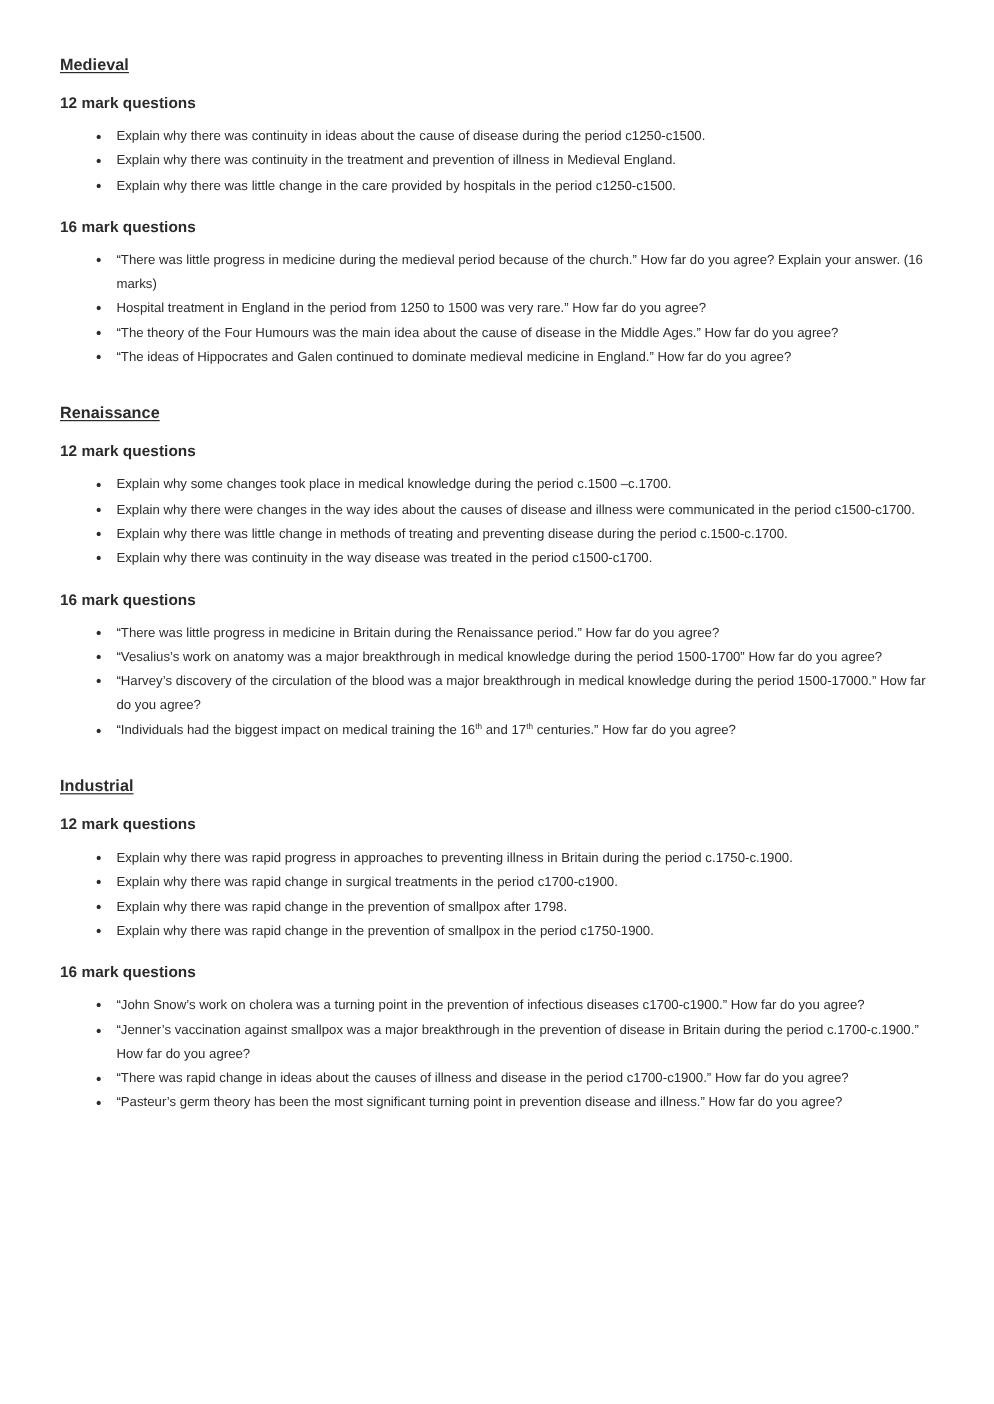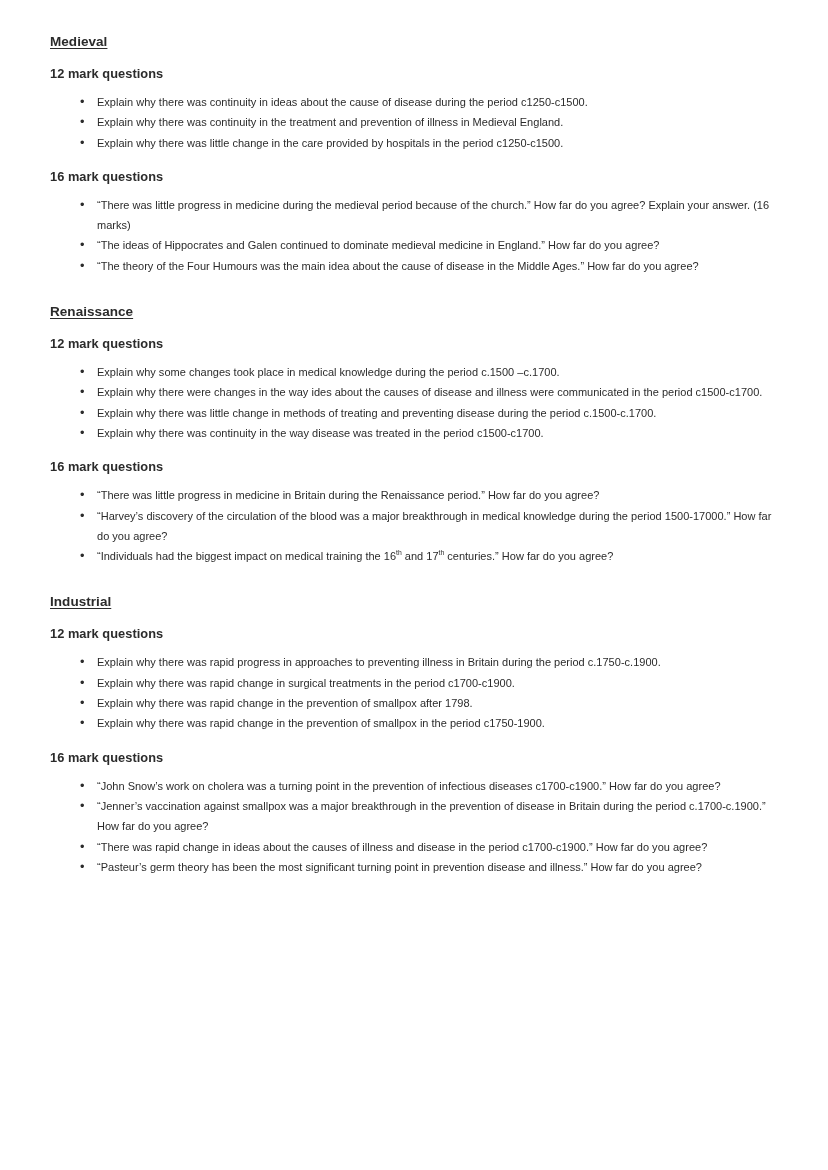"Medieval" .content { top: 32px -> 44px }
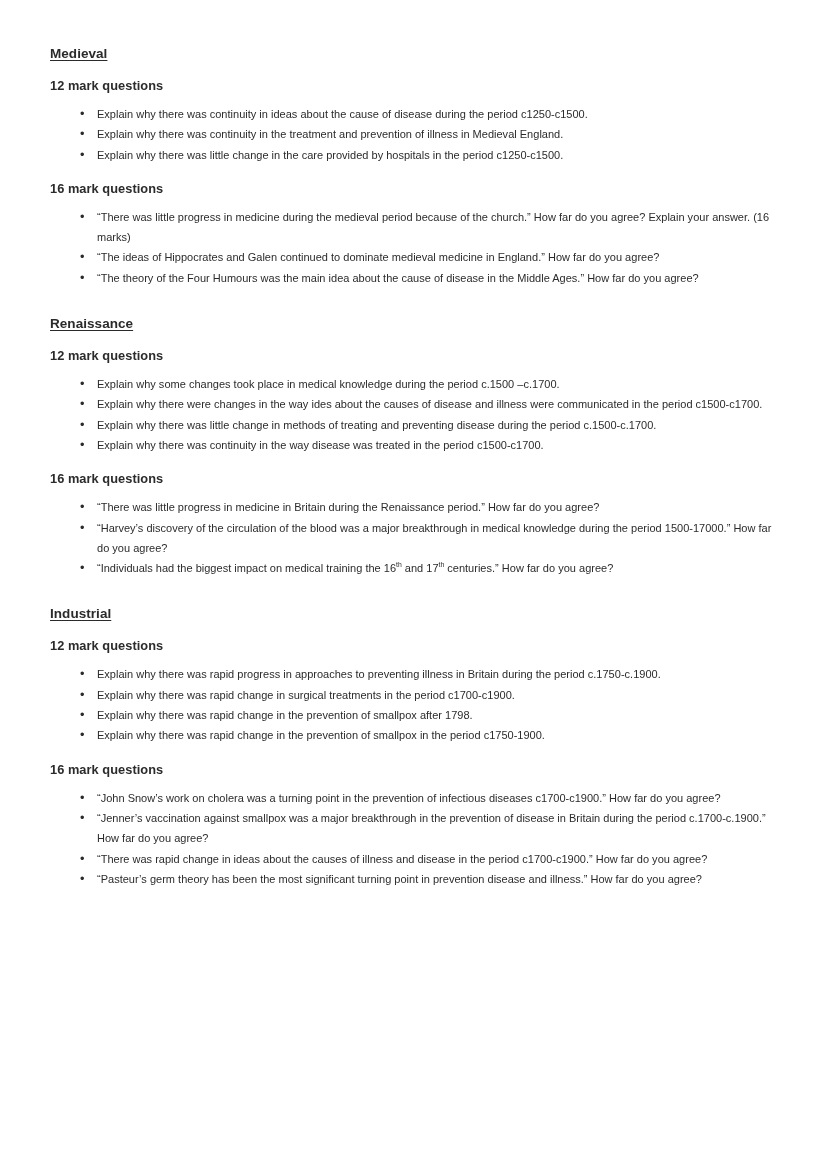"Hospital treatment in England in" li { html: none -> <li> Hospital treatment in England in the period from 1250 to 1500 was very rare.” How far do you agree?</li> }
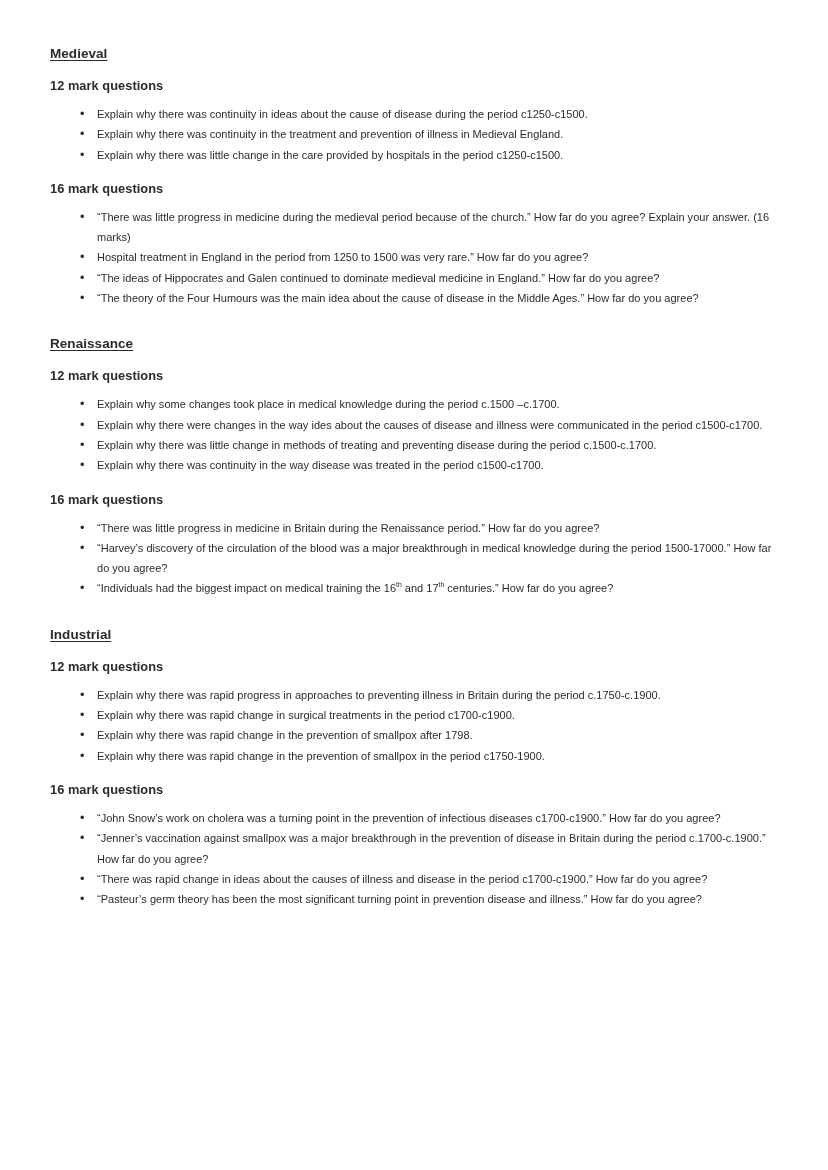"“The ideas of Hippocrates and" li { order: before "“The theory of the Four" -> after "“The theory of the Four" }
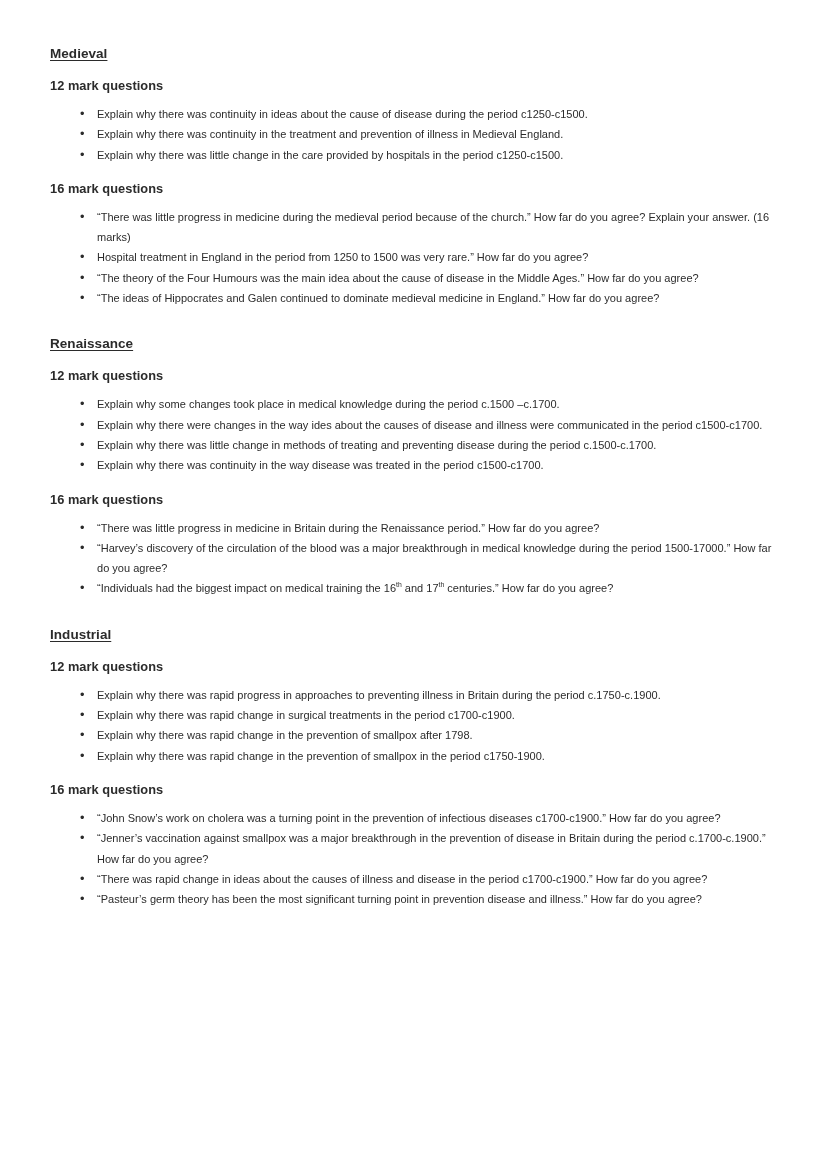"“Vesalius’s work on anatomy was" li { html: none -> <li>“Vesalius’s work on anatomy was a major breakthrough in medical knowledge during the period 1500-1700” How far do you agree?</li> }
